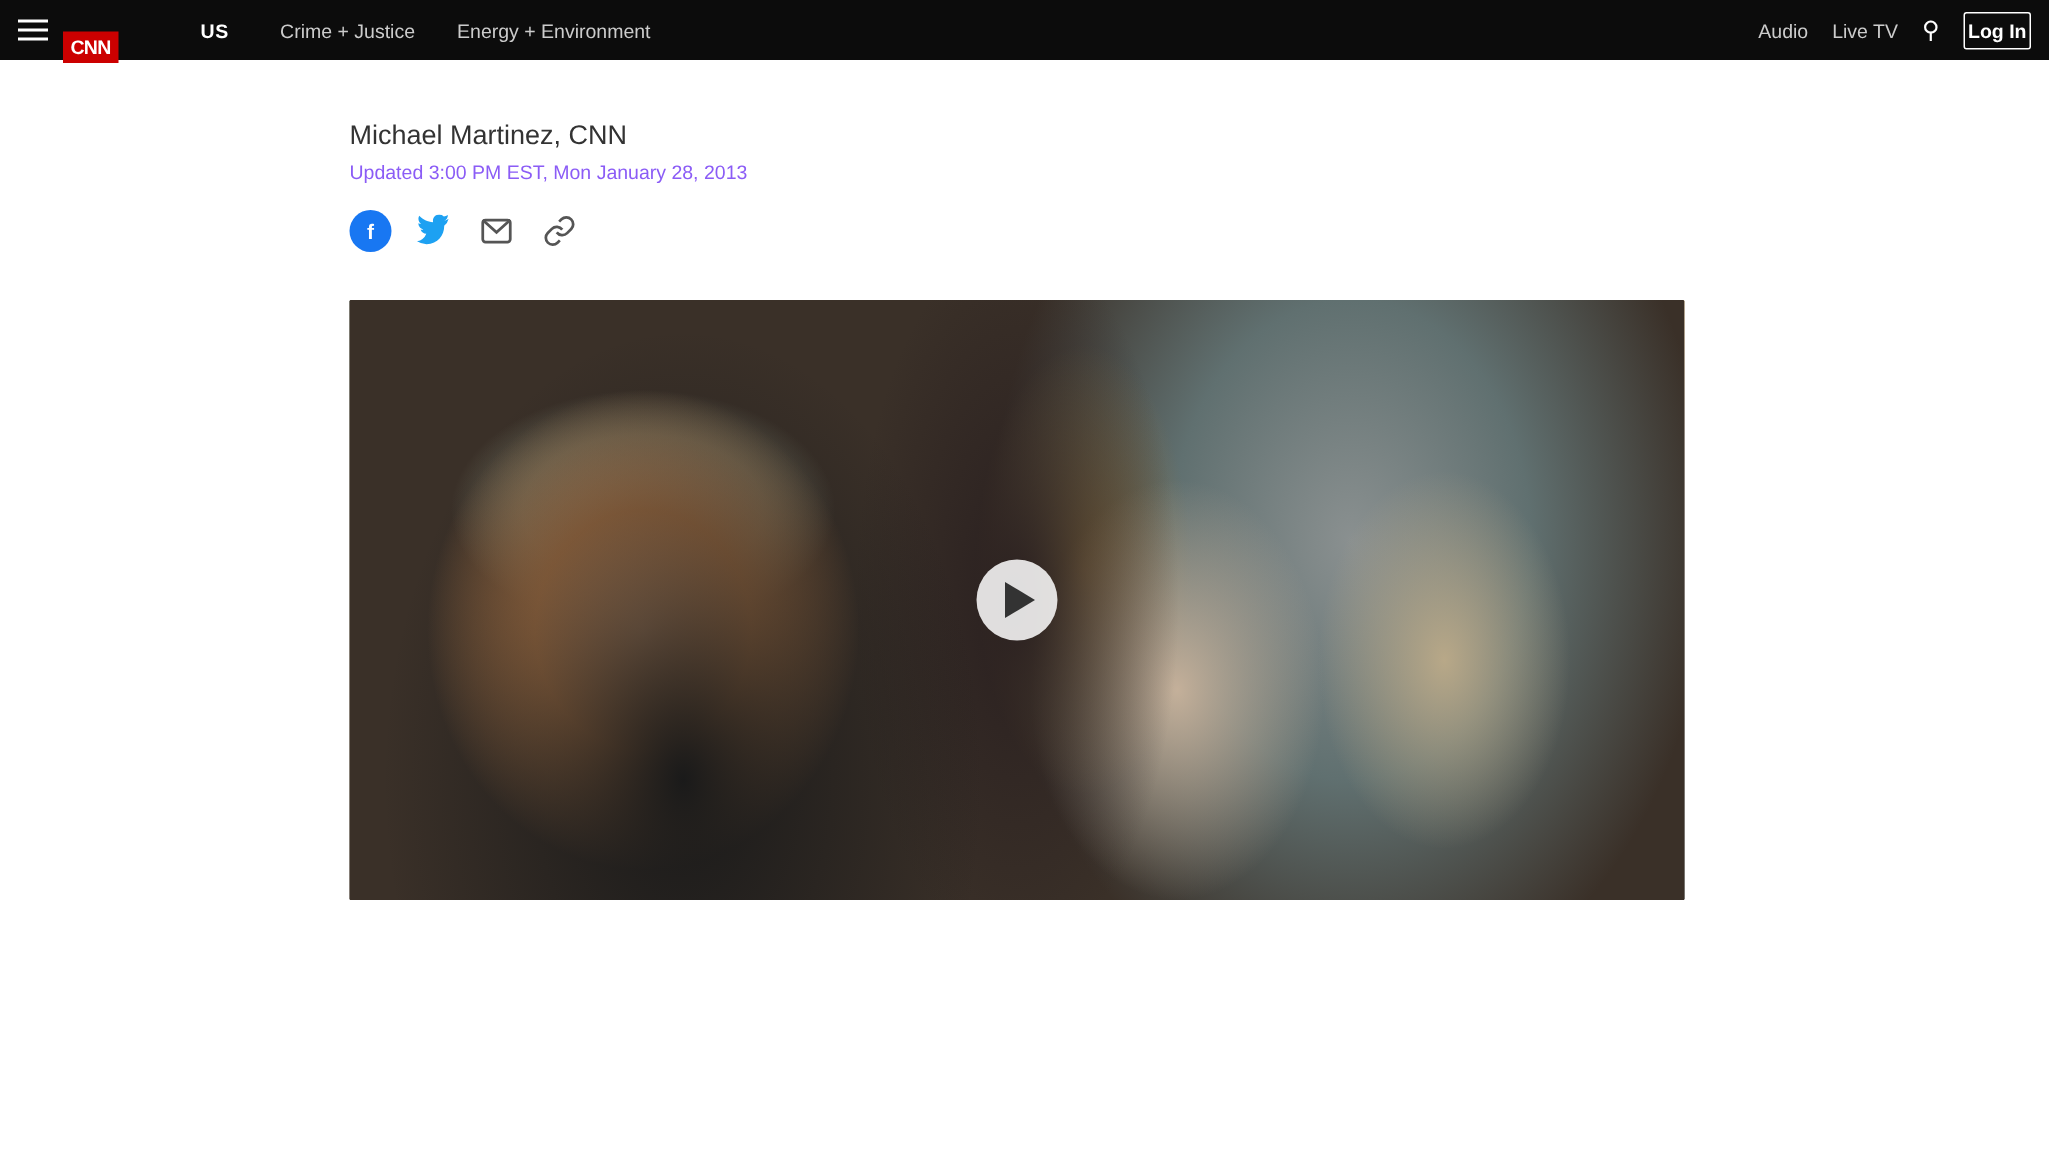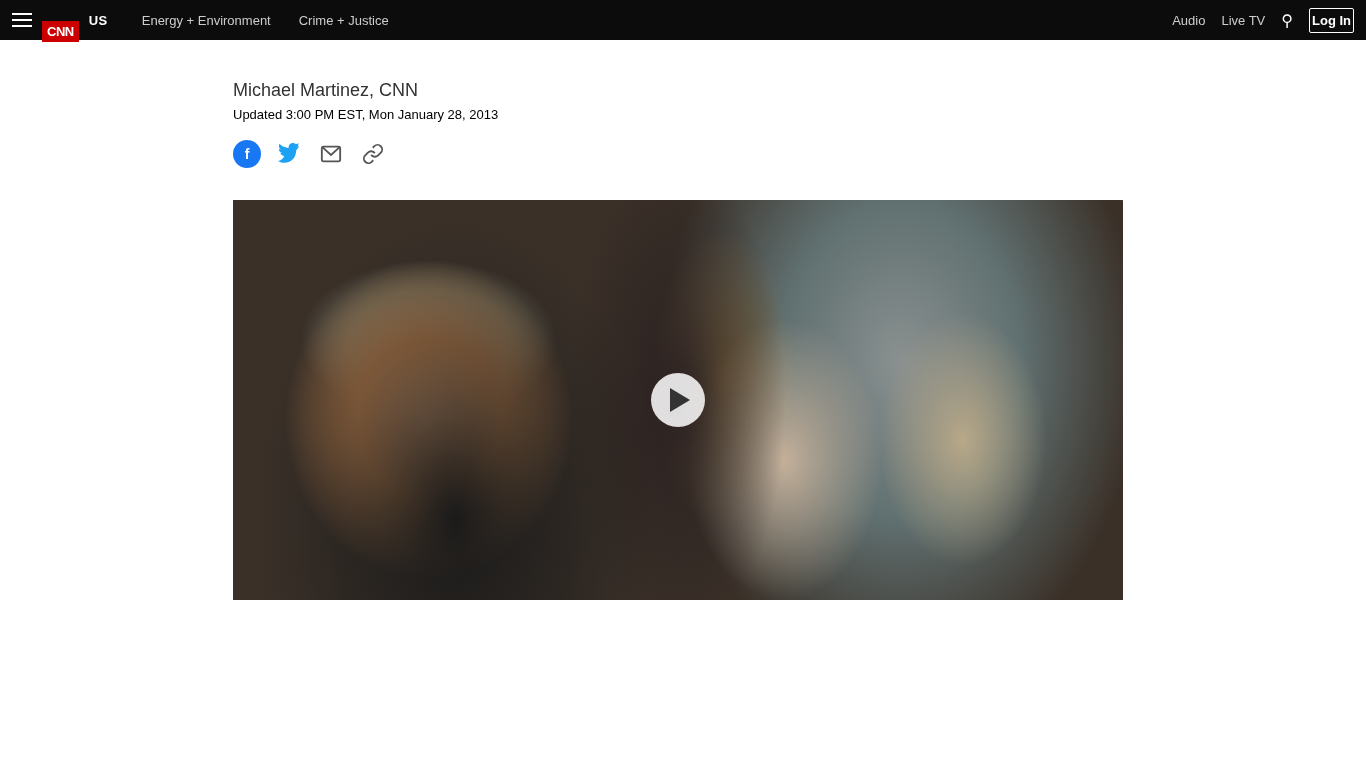"US" .nav-section-label { margin-left: none -> 45px }
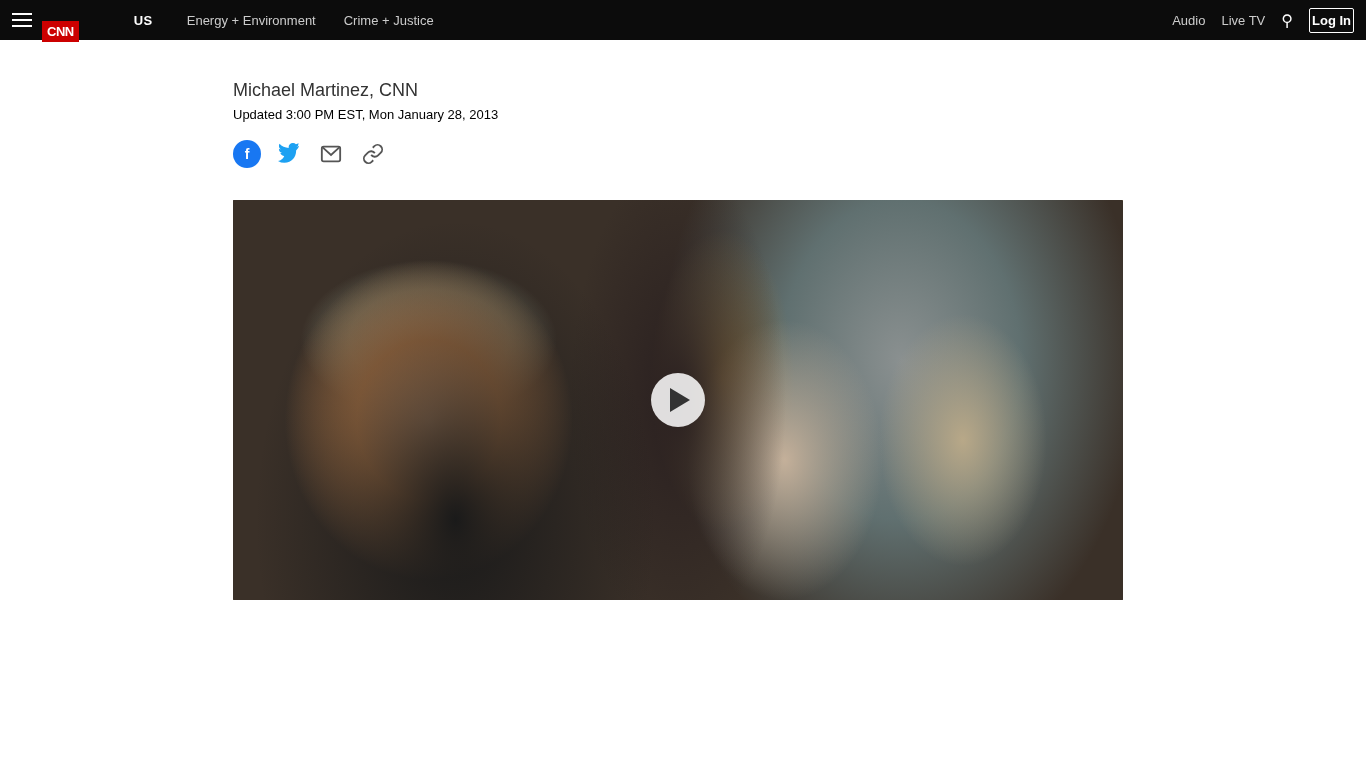"Energy + Environment" a.nav-link { order: before "Crime + Justice" -> after "Crime + Justice" }
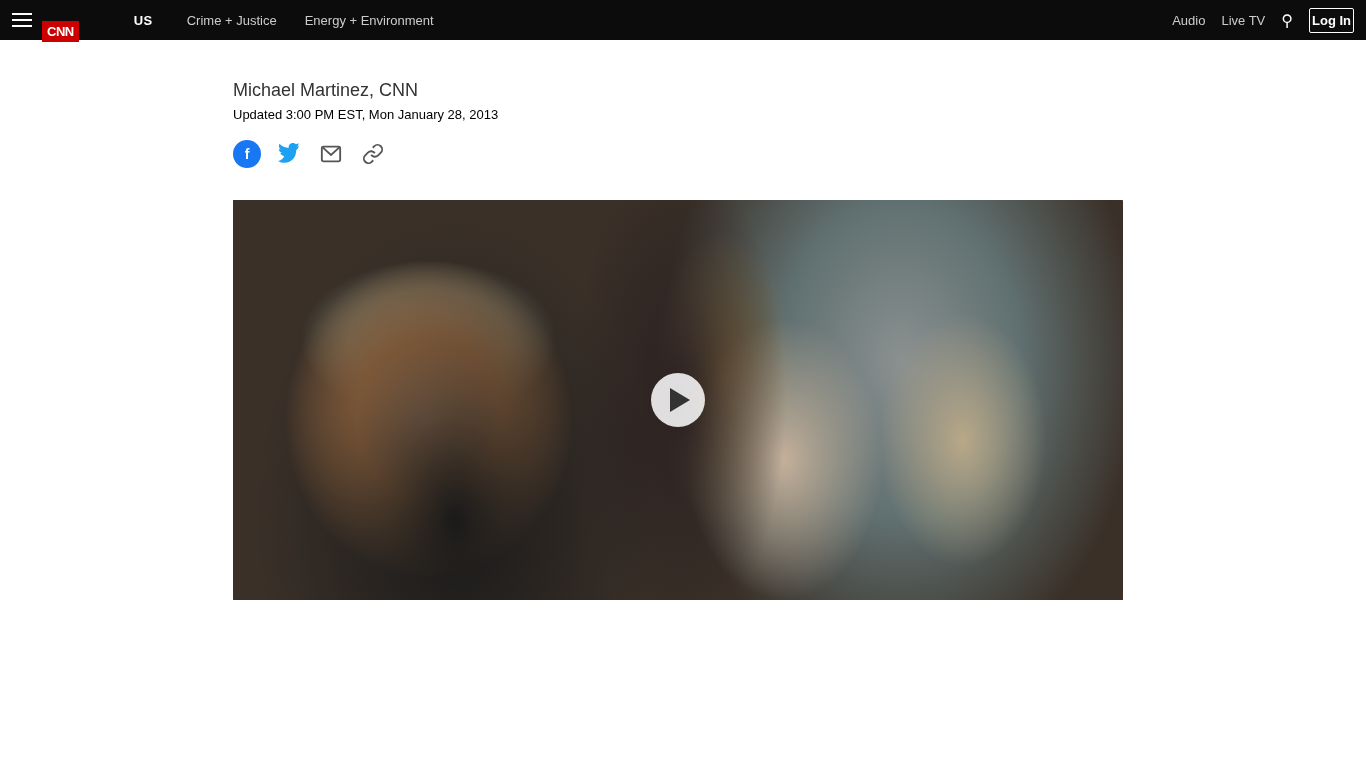"Updated 3:00 PM EST, Mon" .article-date { color: #000000 -> #8b5cf6 }
